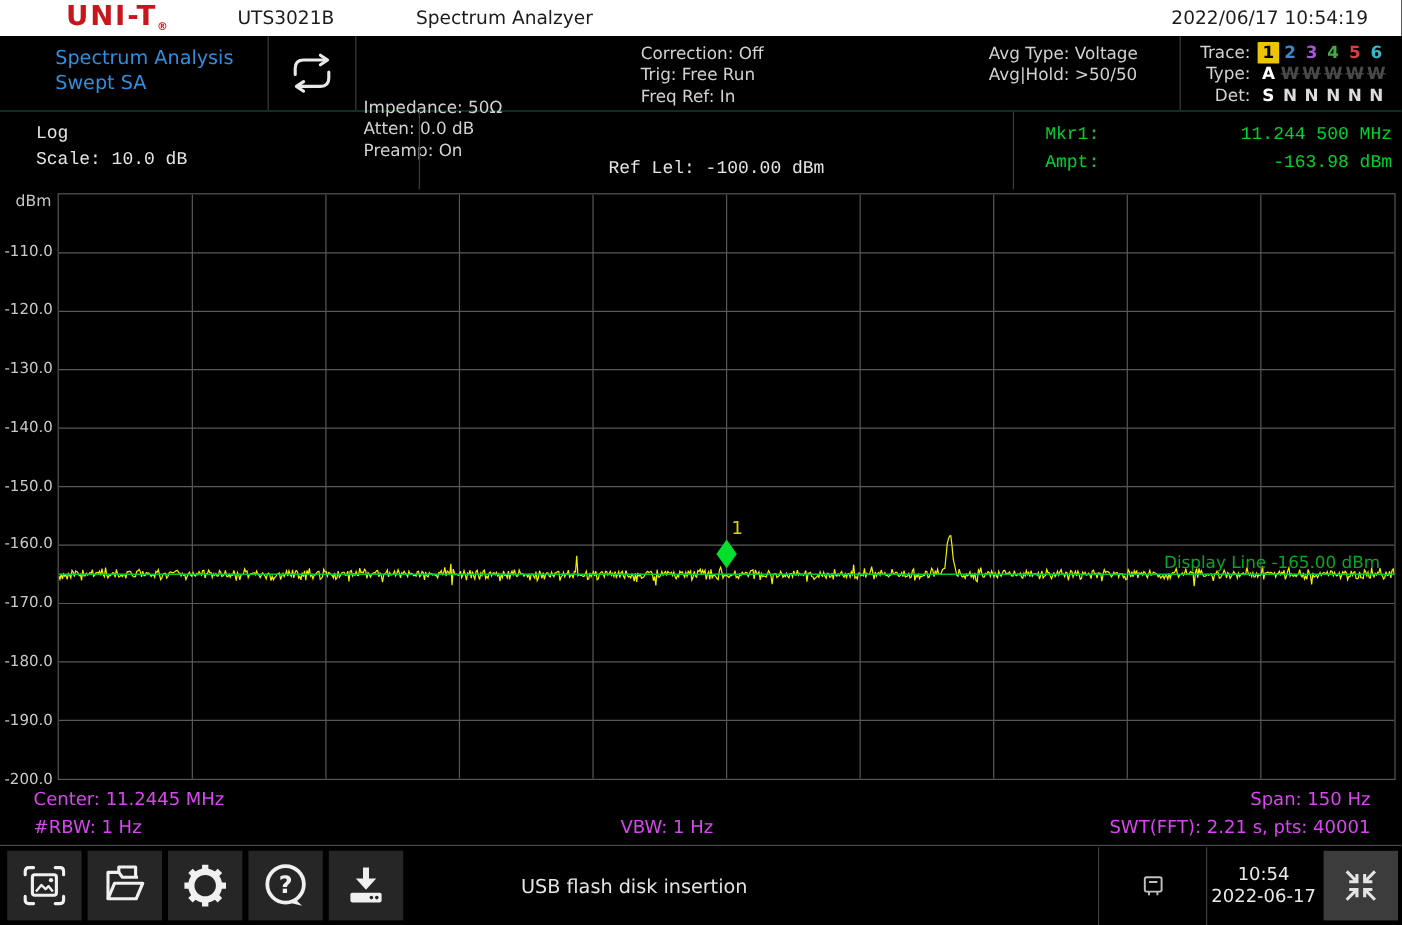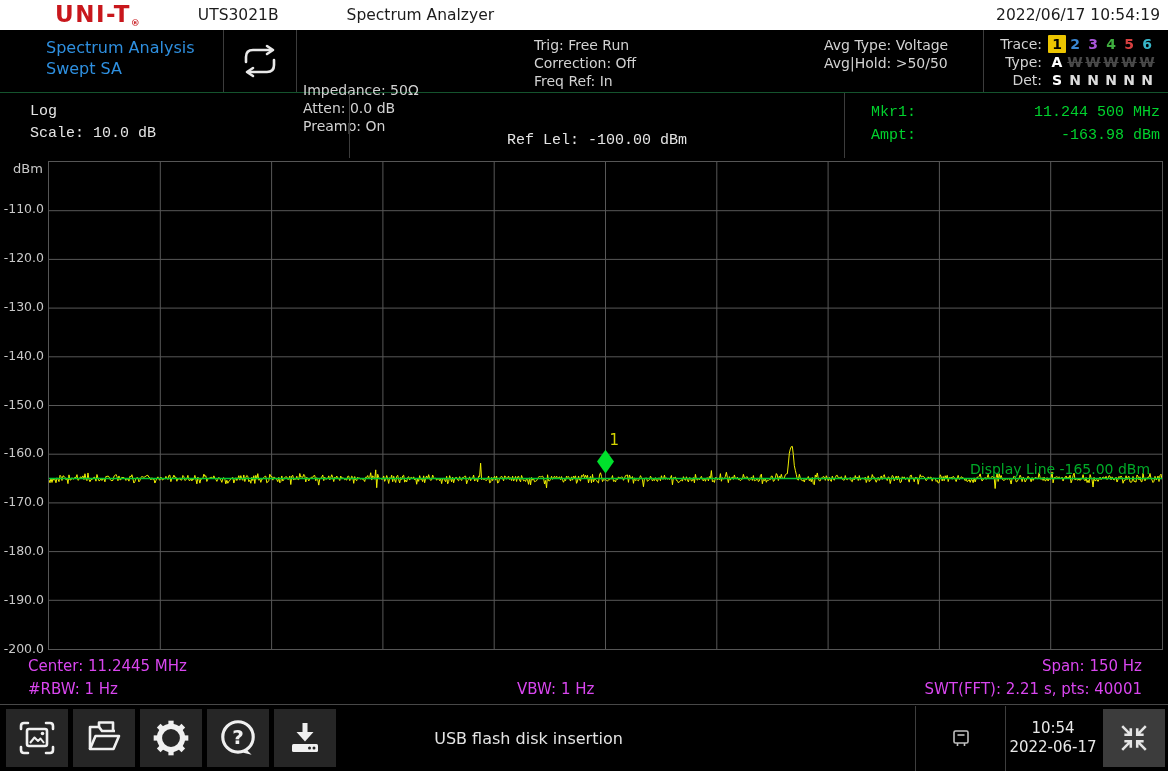"2022/06/17 10:54:19" .datetime { margin-right: 8px -> 28px }
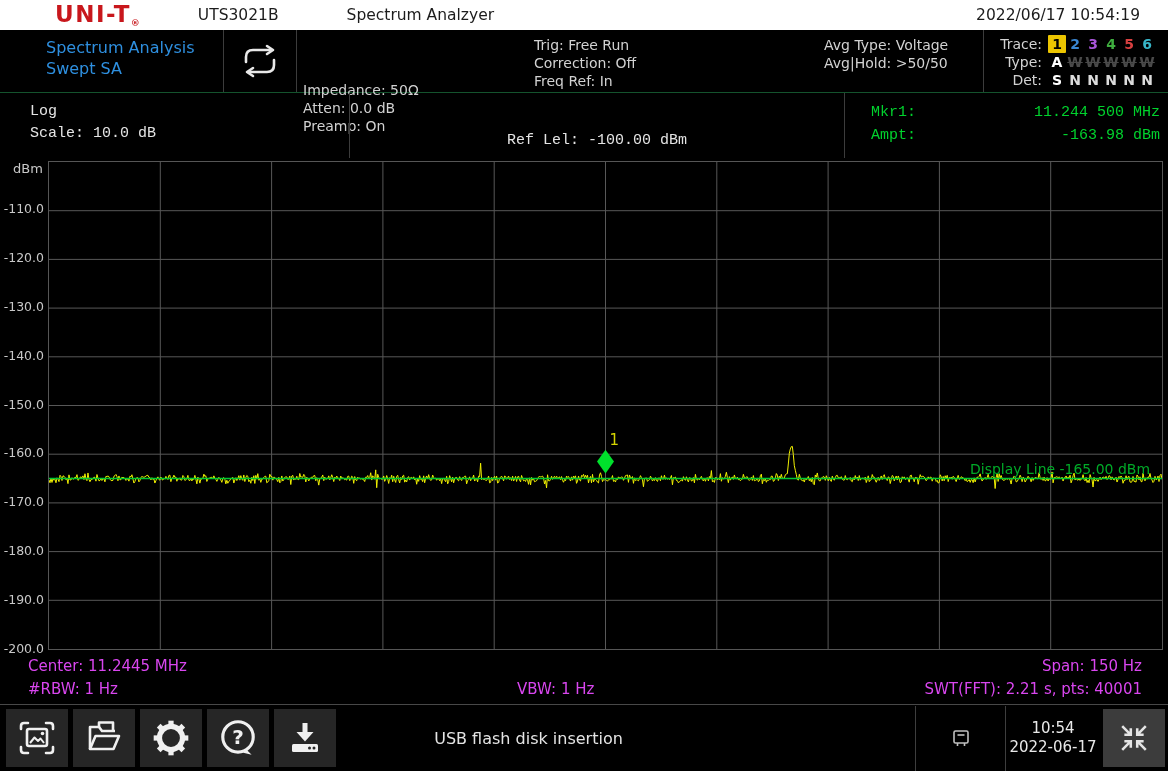"Trig: Free Run" div { order: before "Correction: Off" -> after "Correction: Off" }
